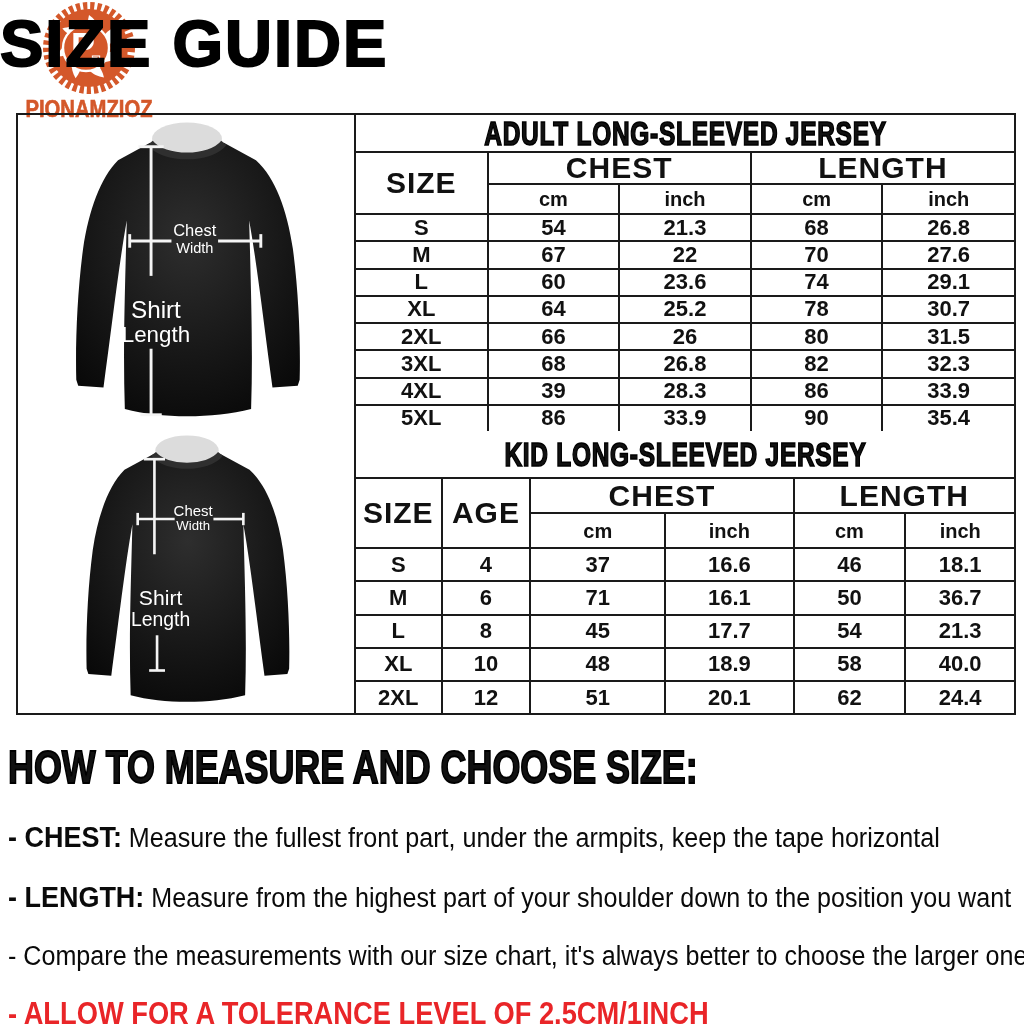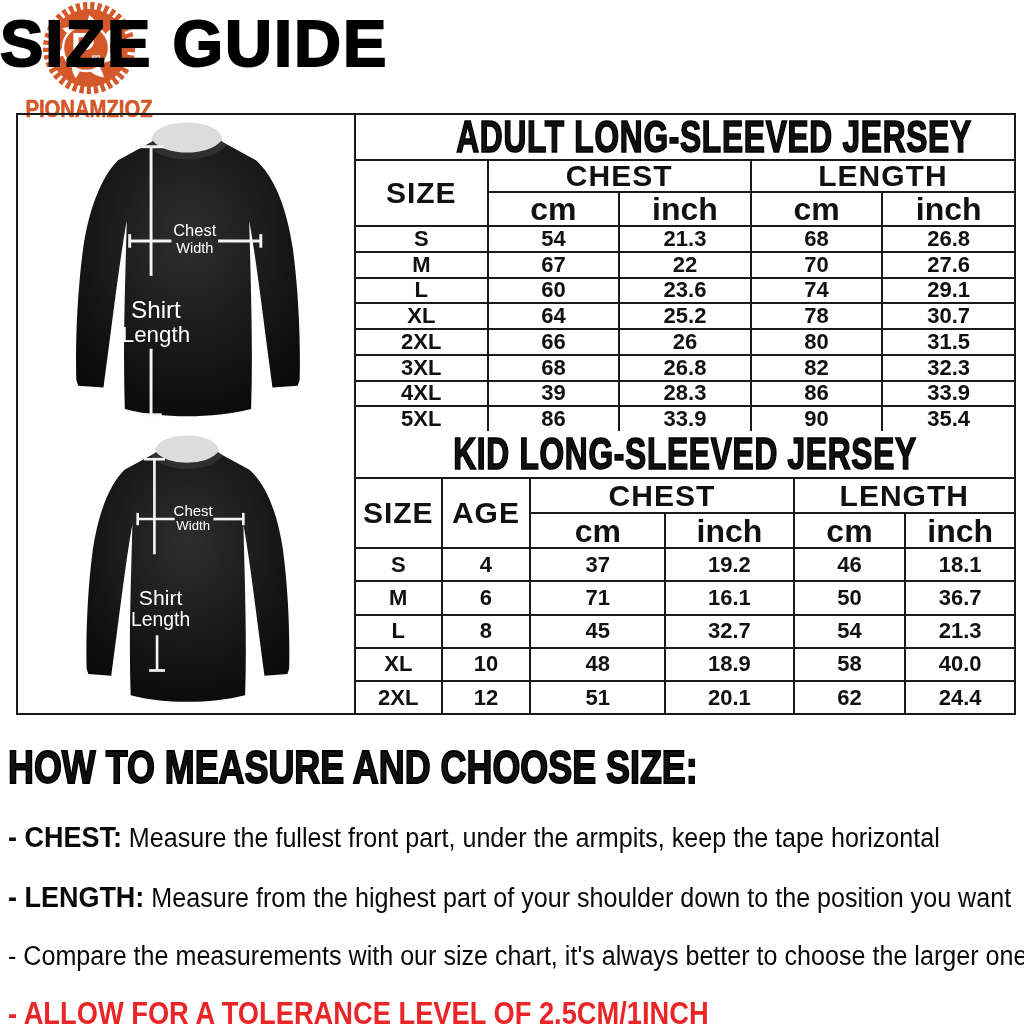"ADULT LONG-SLEEVED JERSEY" .table-title { font-size: 44px -> 34px }
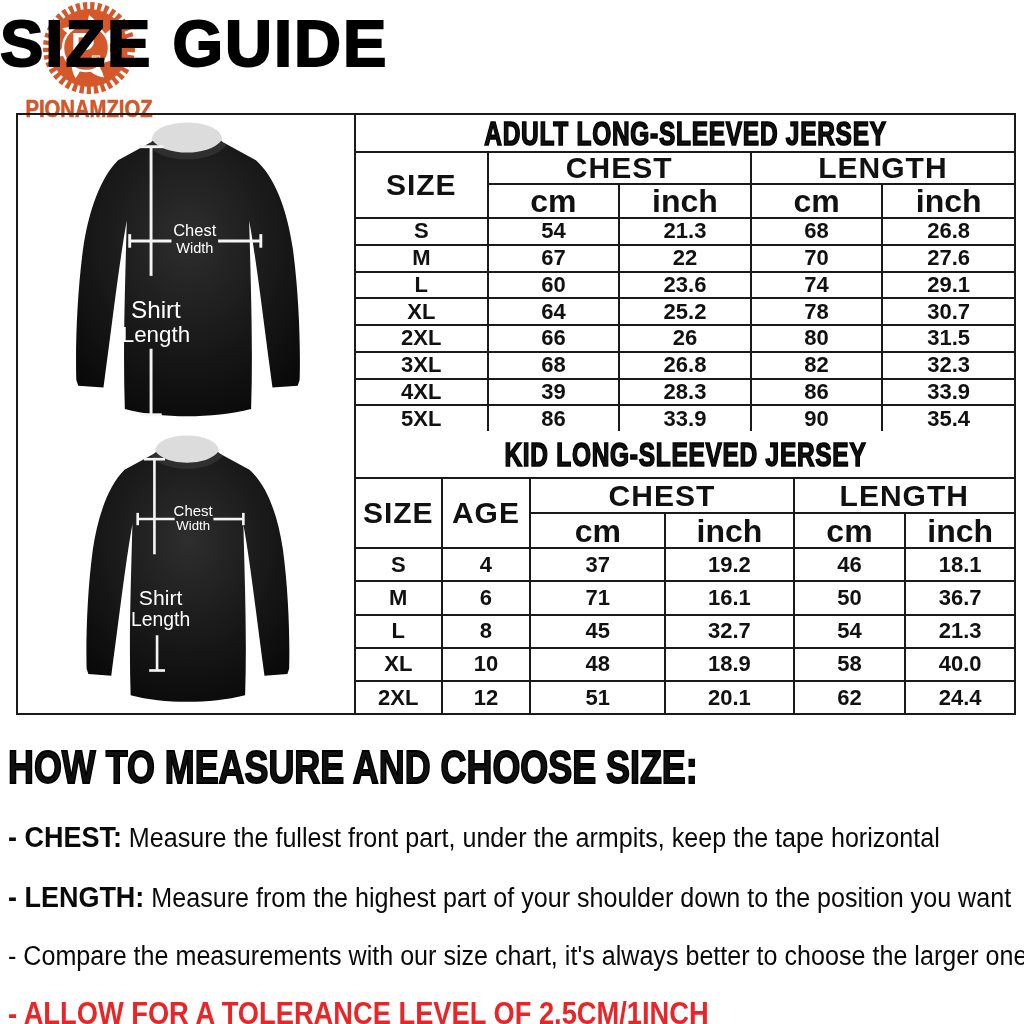"cm" tr.unit-row th { font-size: 32px -> 20px }
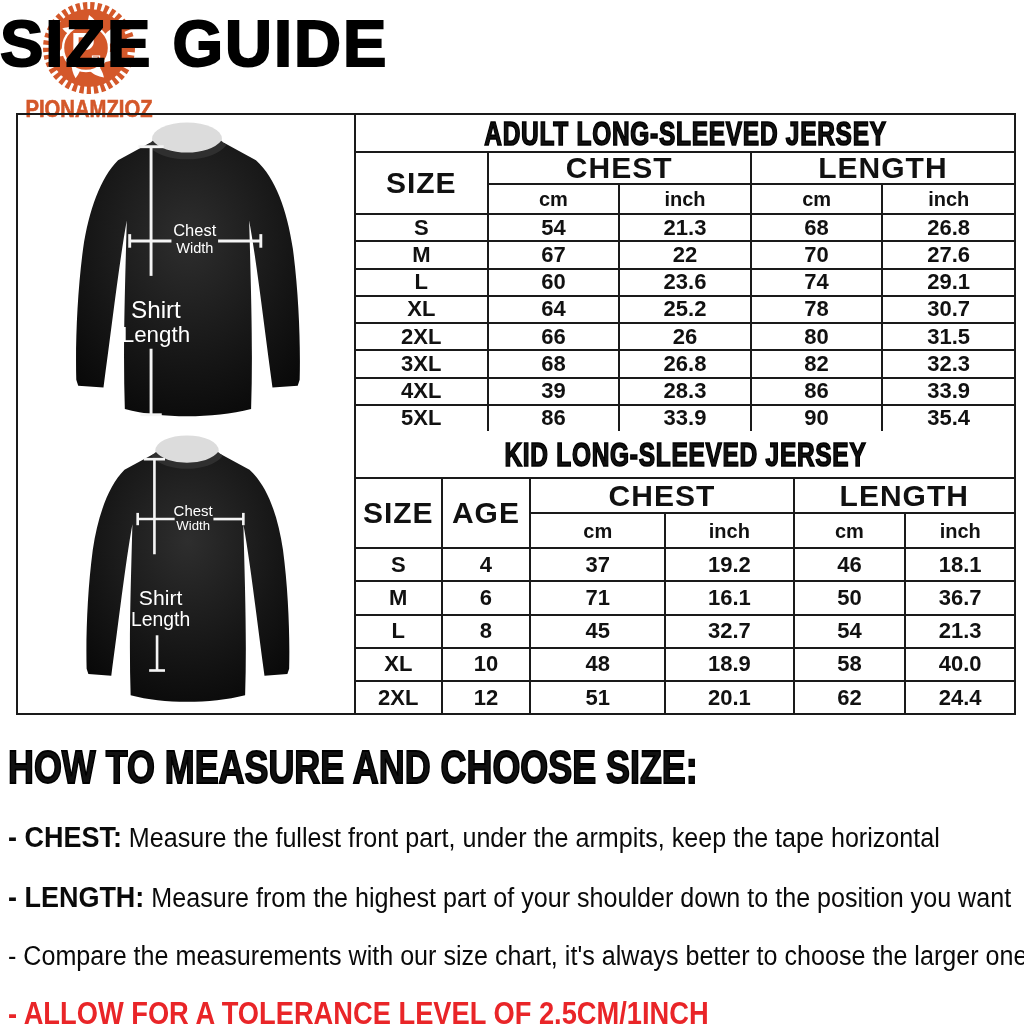"19.2" td { text: 19.2 -> 16.6 }
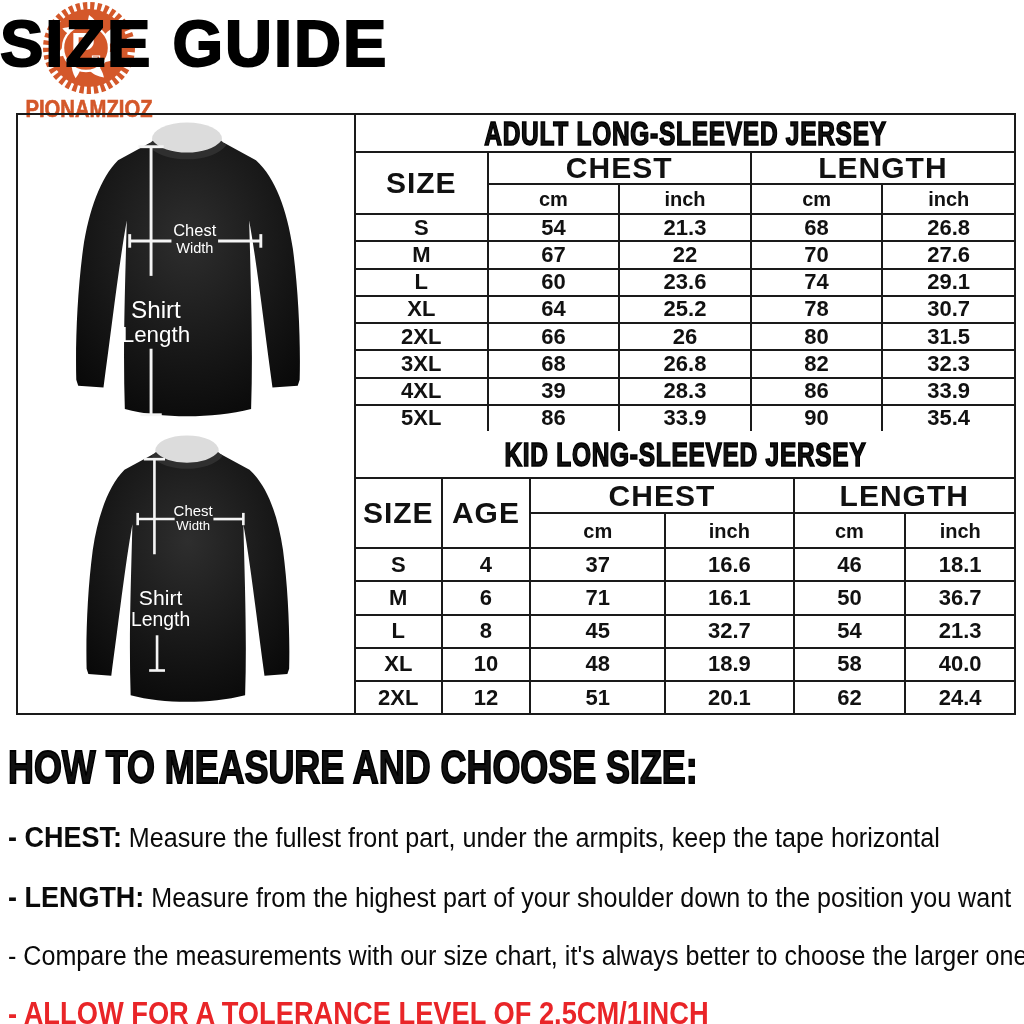"32.7" td { text: 32.7 -> 17.7 }
